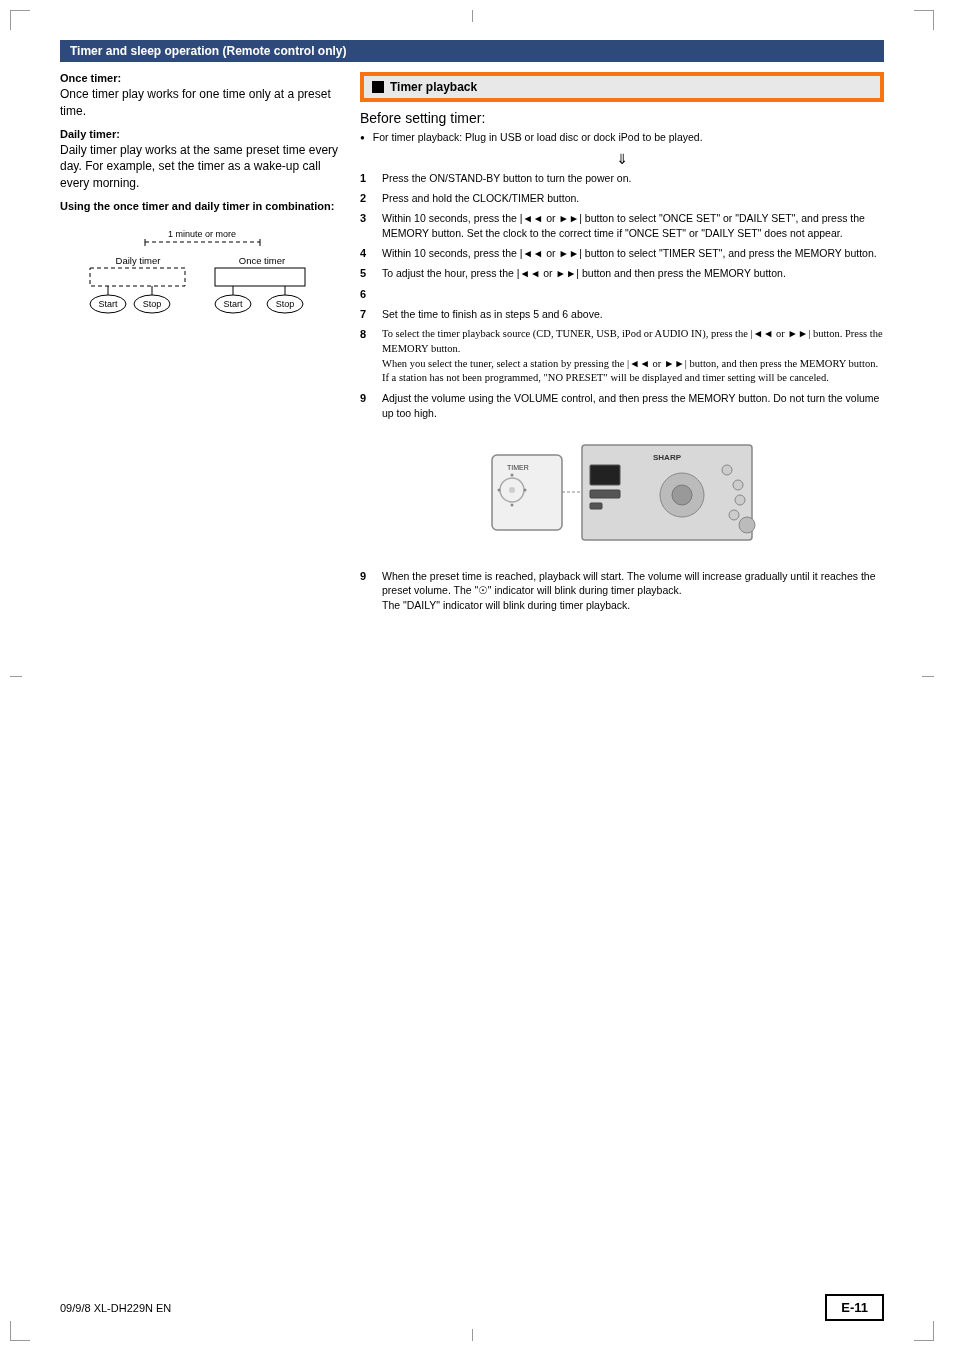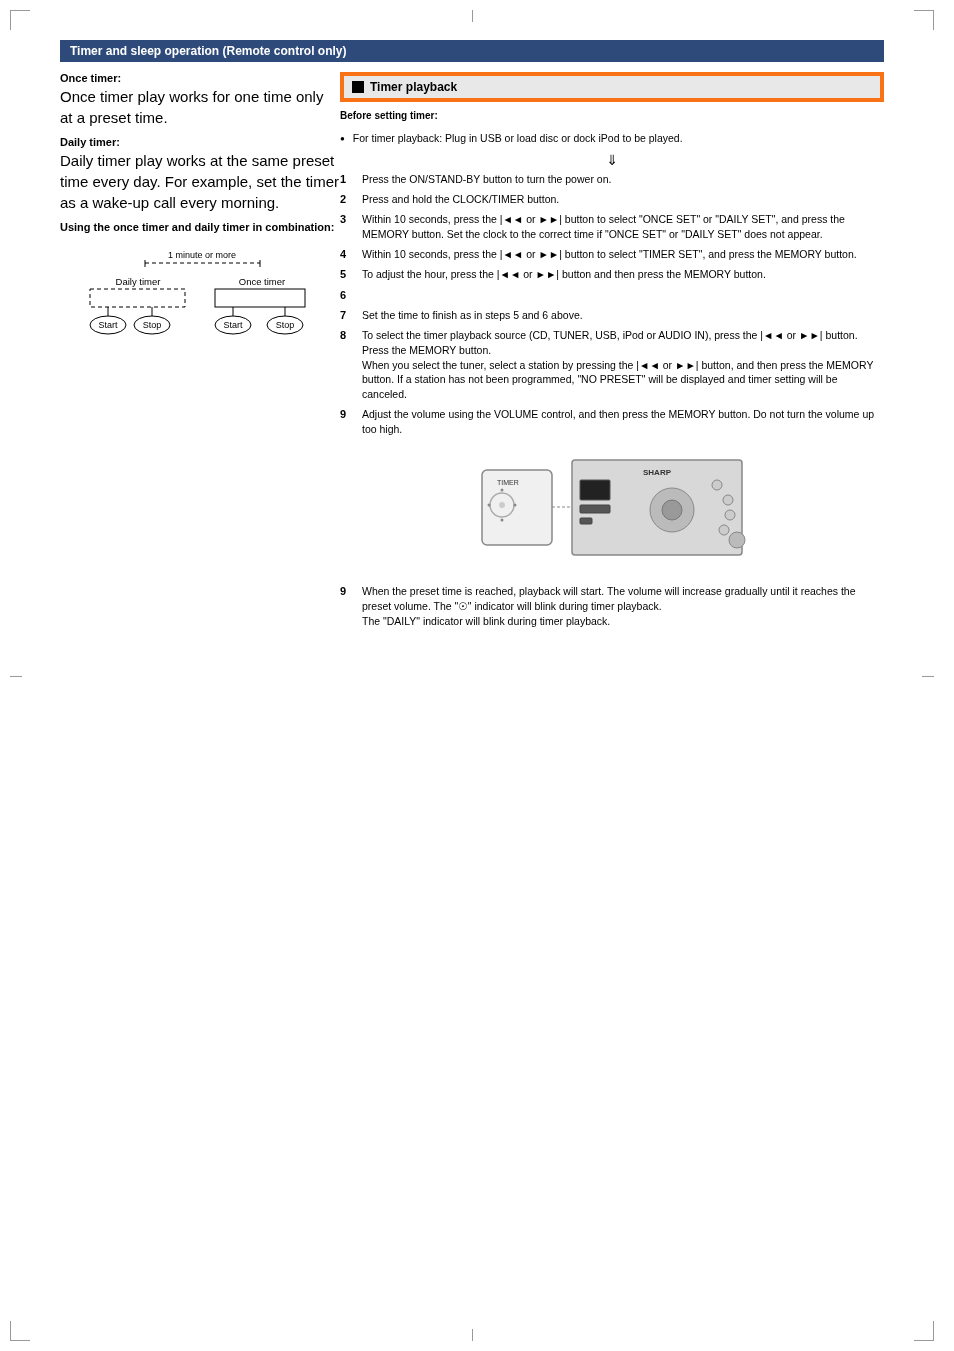"Once timer:" .two-col { gap: none -> 20px }
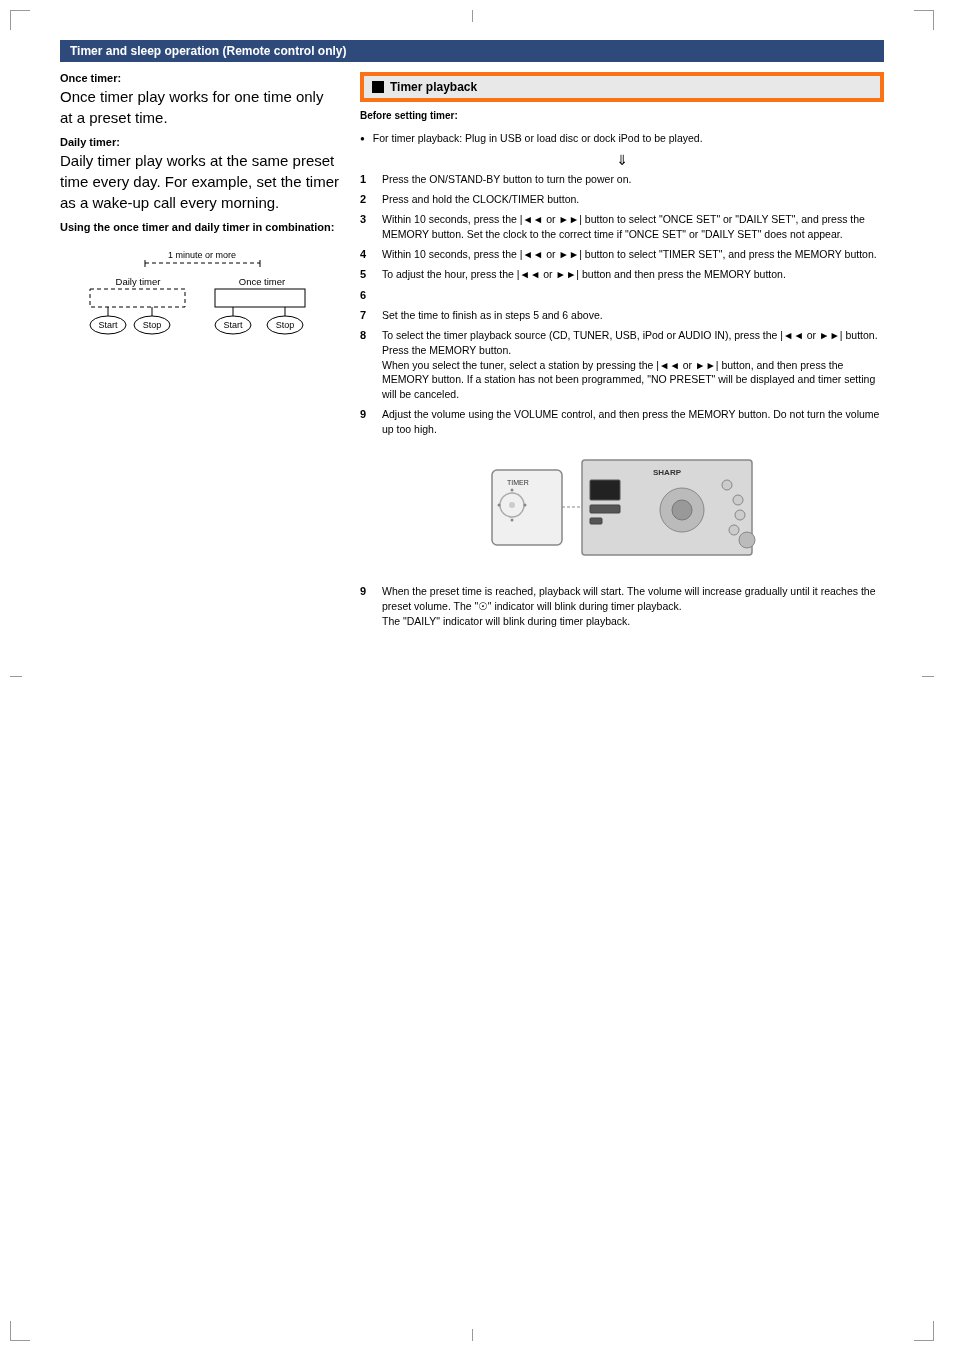"Once timer play works for" .section-text { font-size: 15px -> 12px }
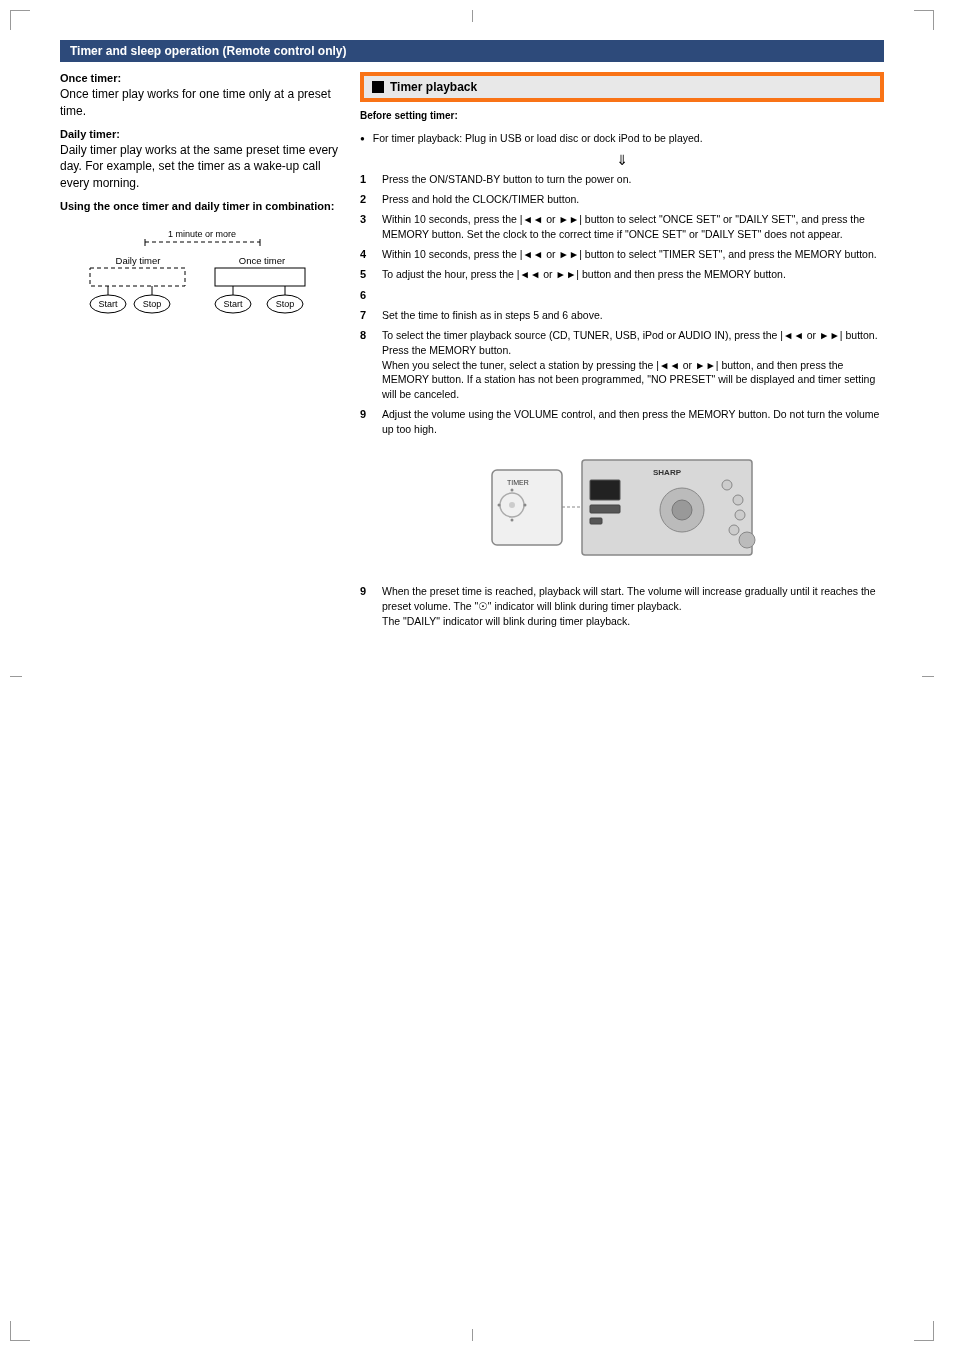"Before setting timer:" .before-setting { font-size: 10px -> 14px; font-weight: bold -> normal; margin-bottom: 10px -> 4px }
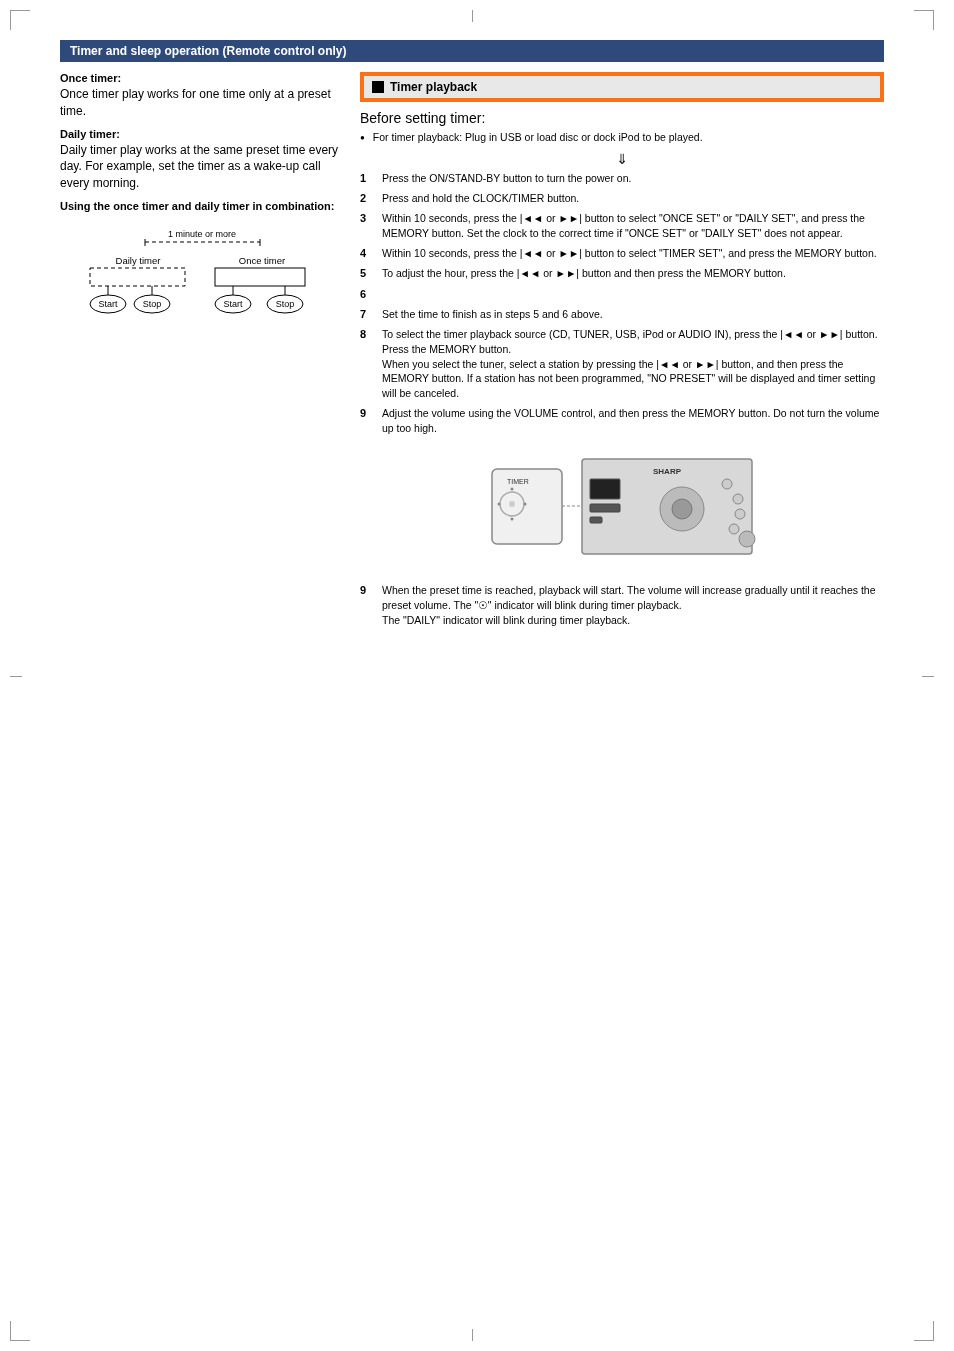"To select the timer playback" span { font-family: none -> Liberation Serif, serif }
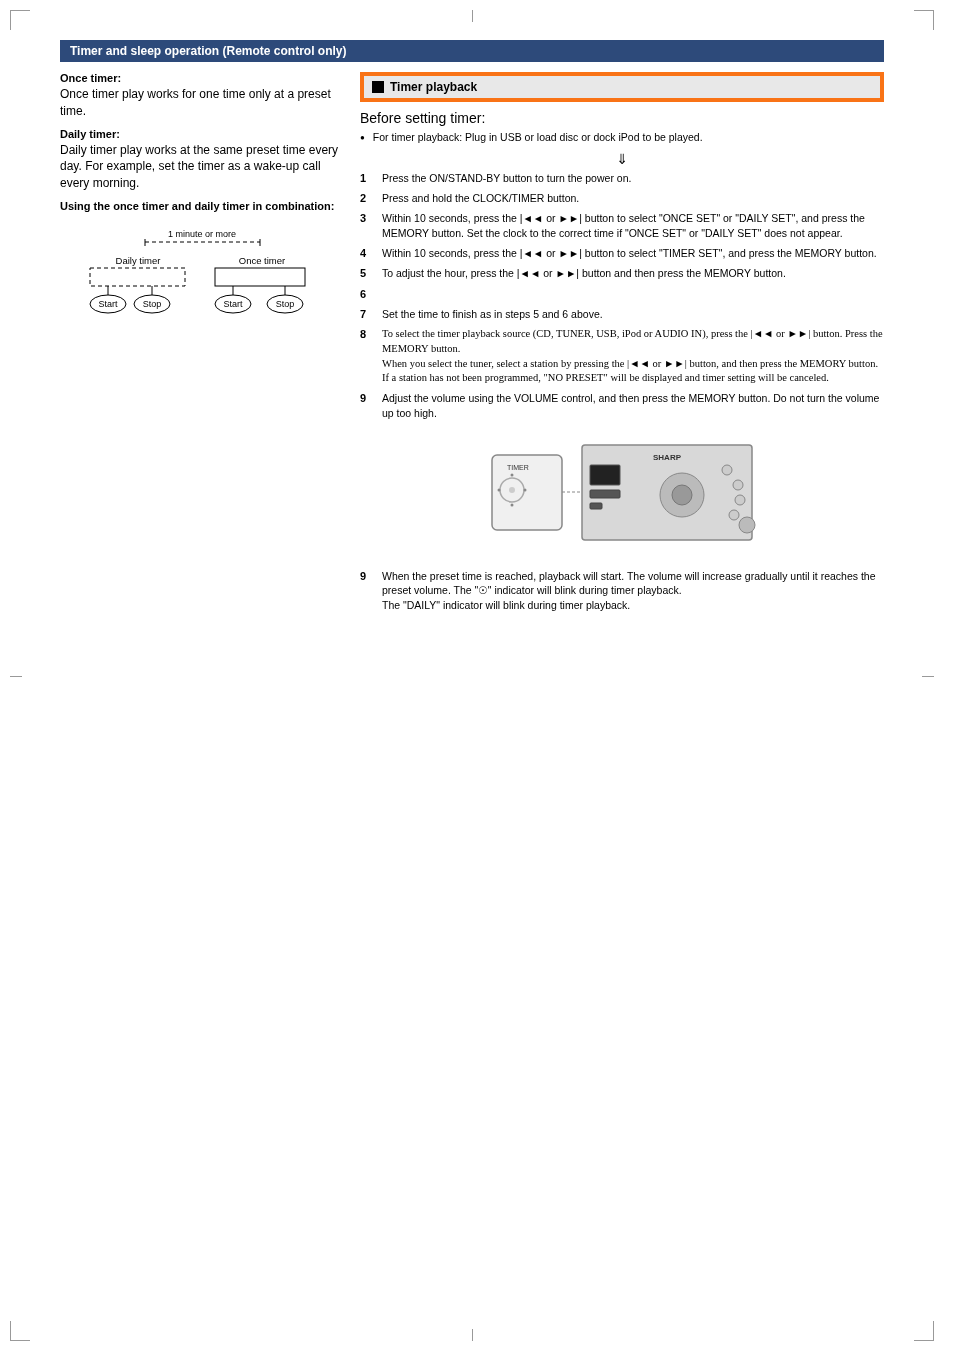"09/9/8 XL-DH229N EN" div.footer { html: none -> <div> <div>09/9/8 XL-DH229N EN</div> <div>E-11</div> </div> }
